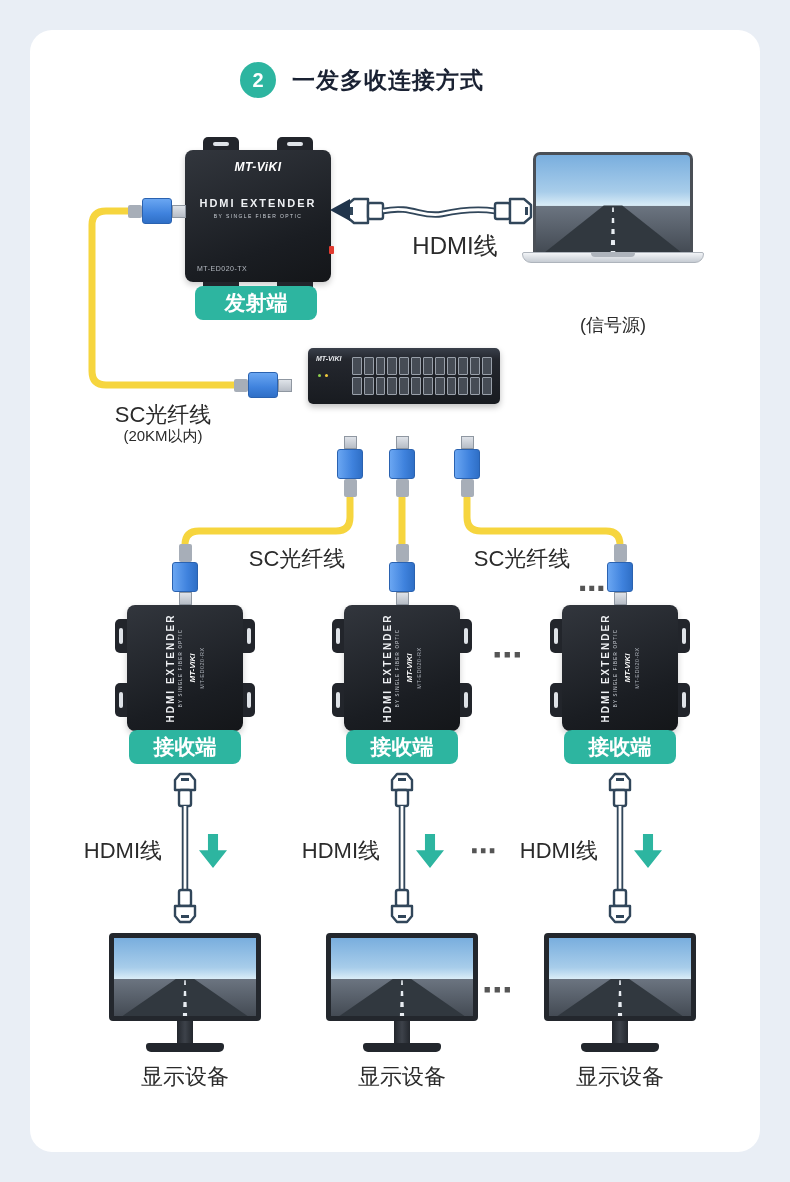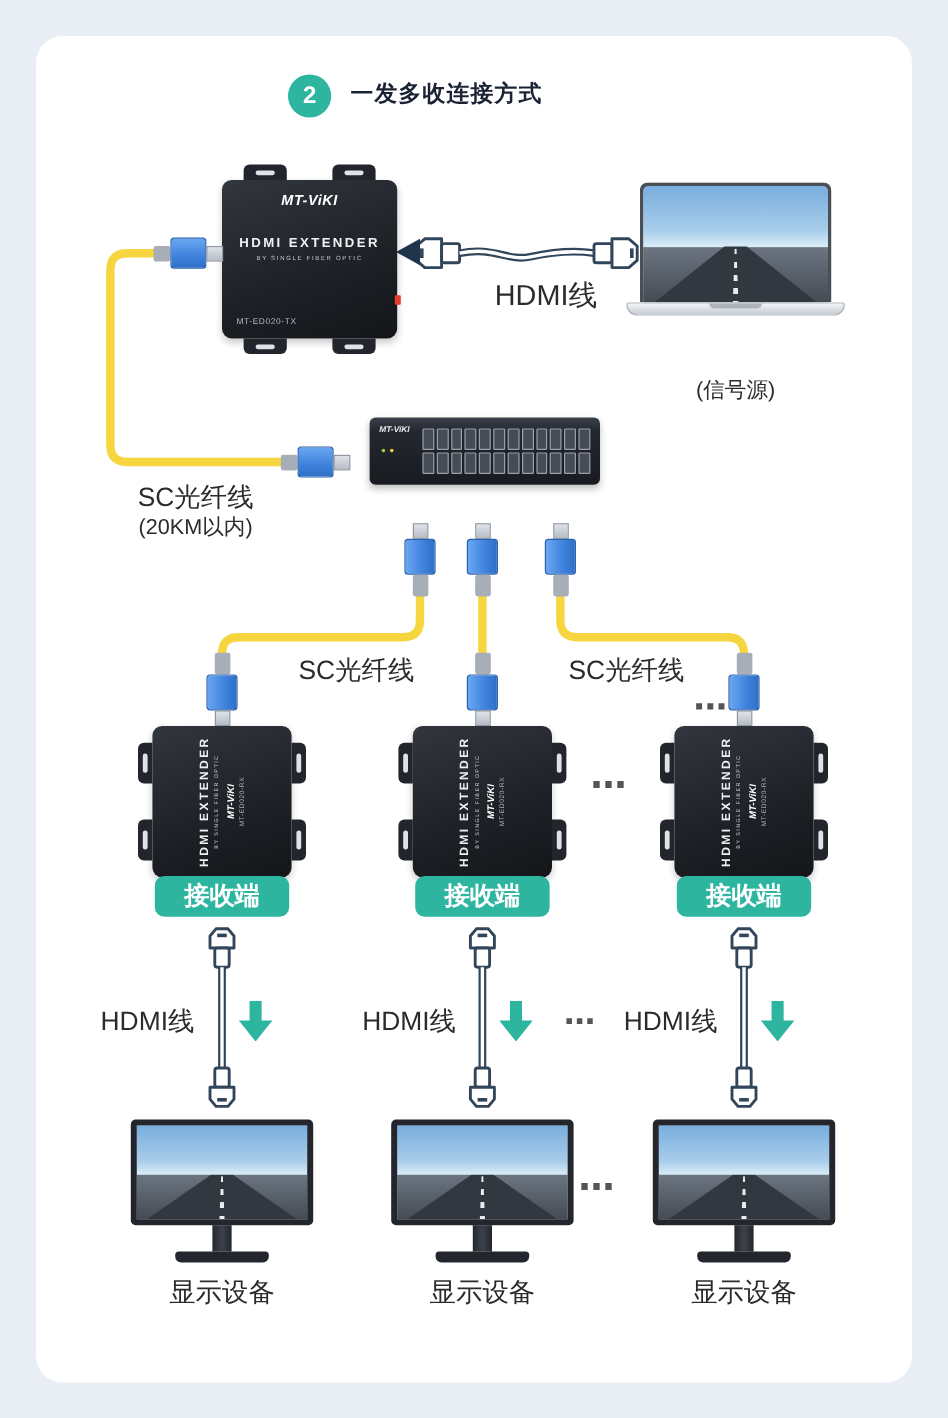"一发多收连接方式" .title { font-size: 19px -> 23px }
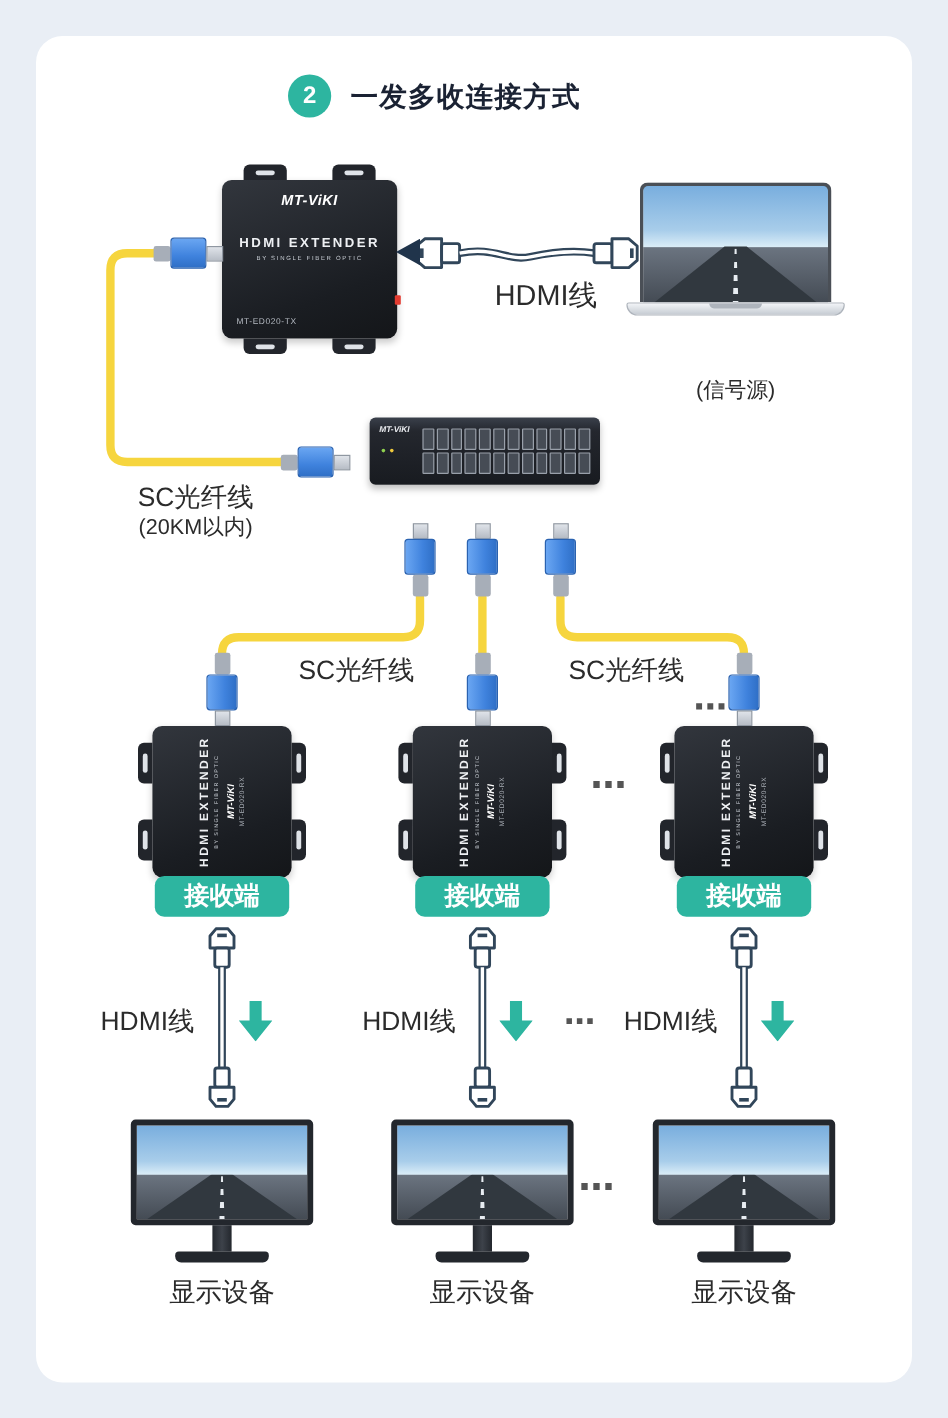"发射端" div.pill { html: none -> <div>发射端</div> }
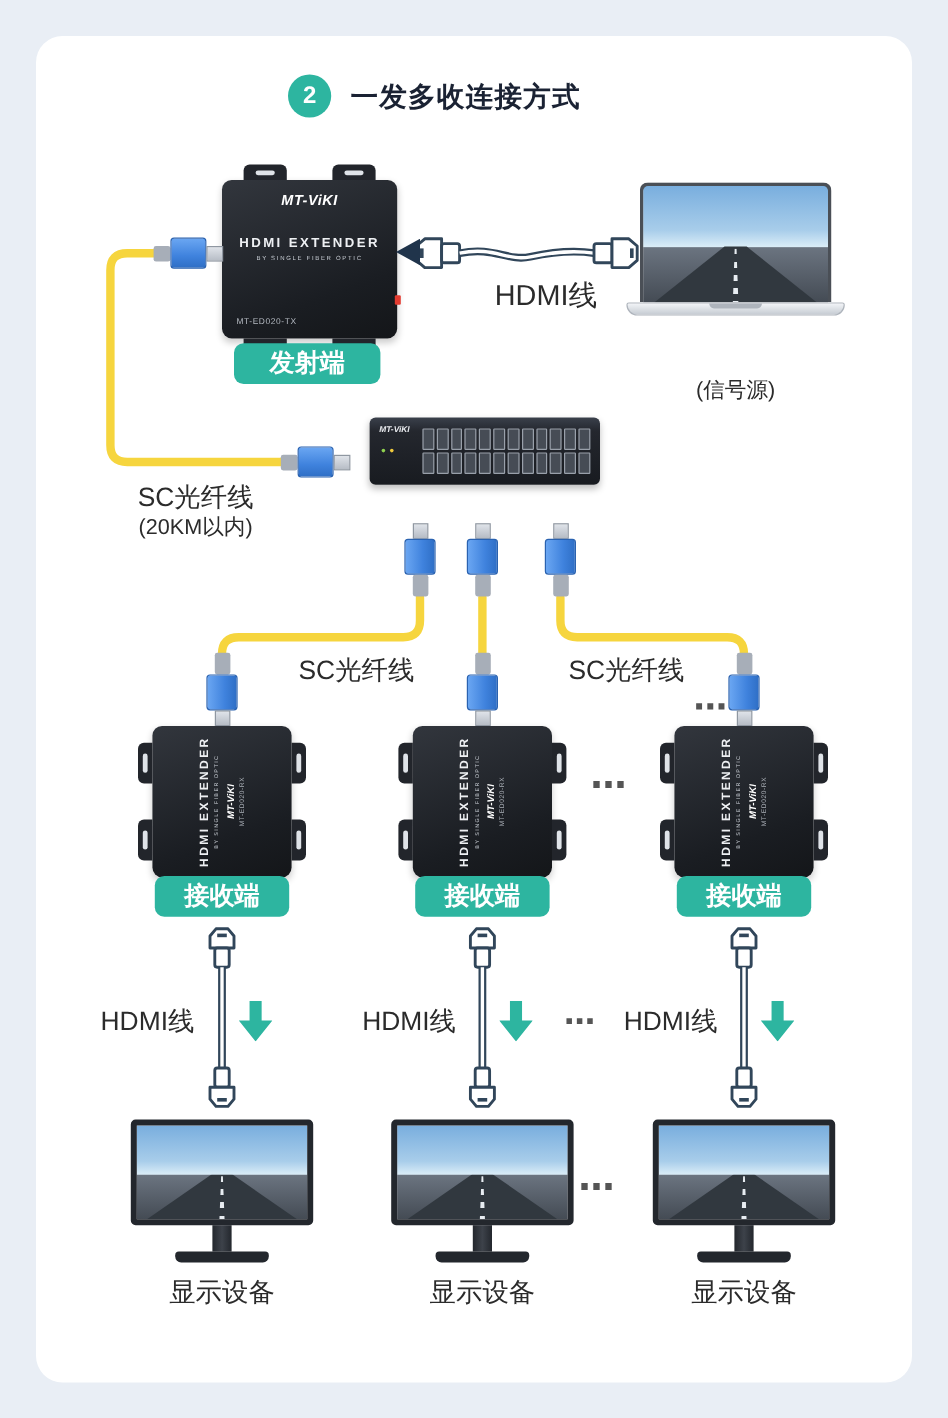"(20KM以内)" div.lbl { font-size: 18px -> 15px }
